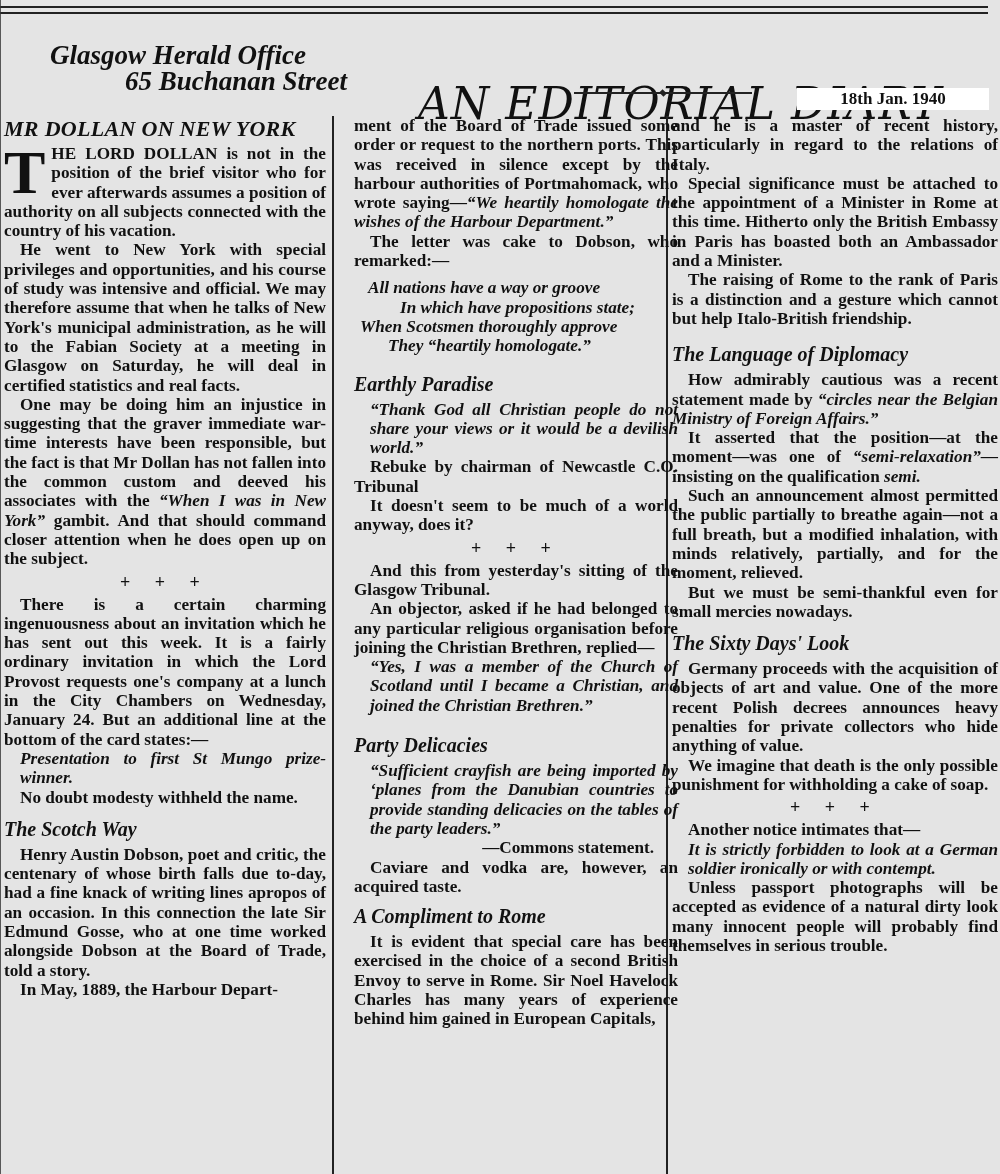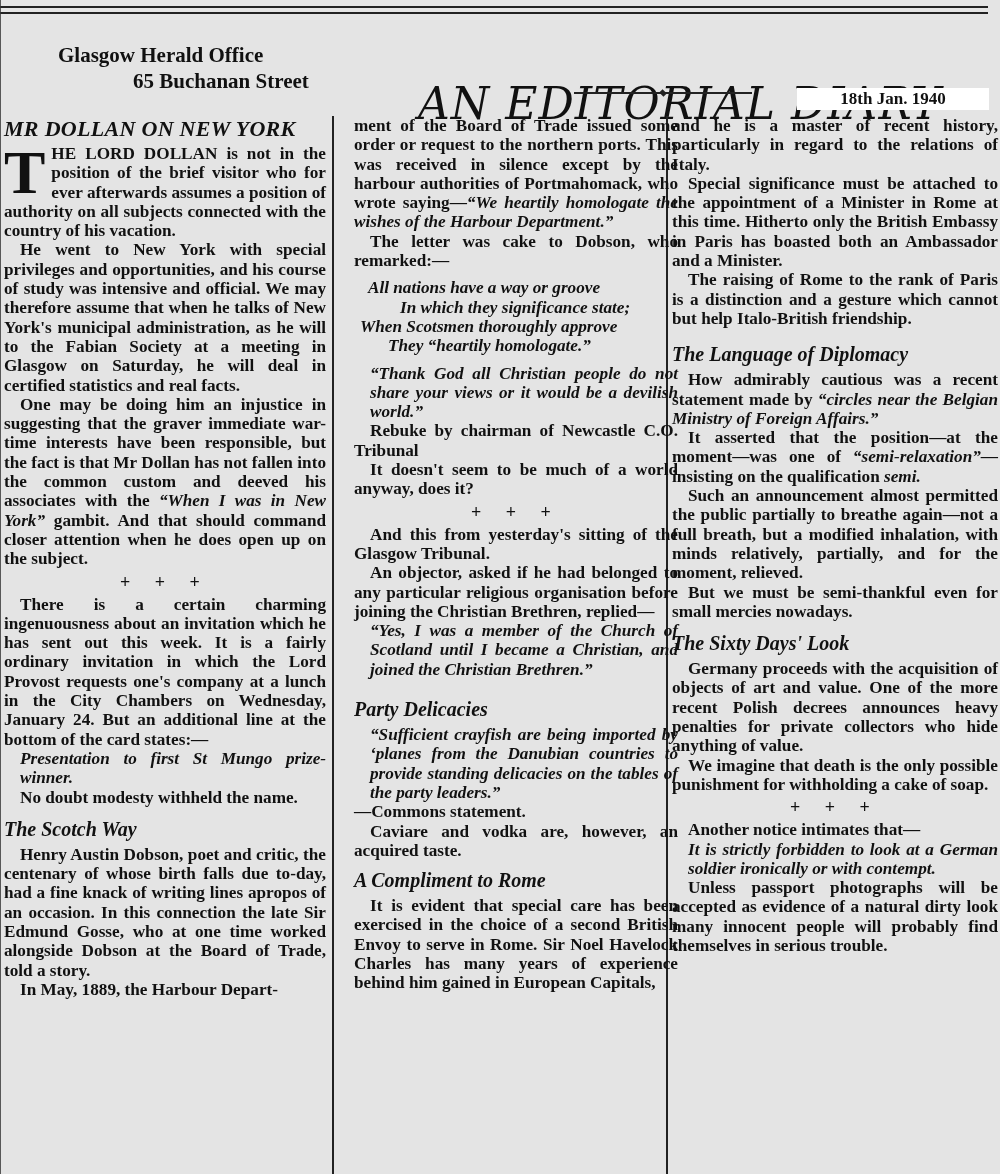"Glasgow Herald Office" .office { font-size: 21px -> 27px; font-style: none -> italic; left: 58px -> 50px }
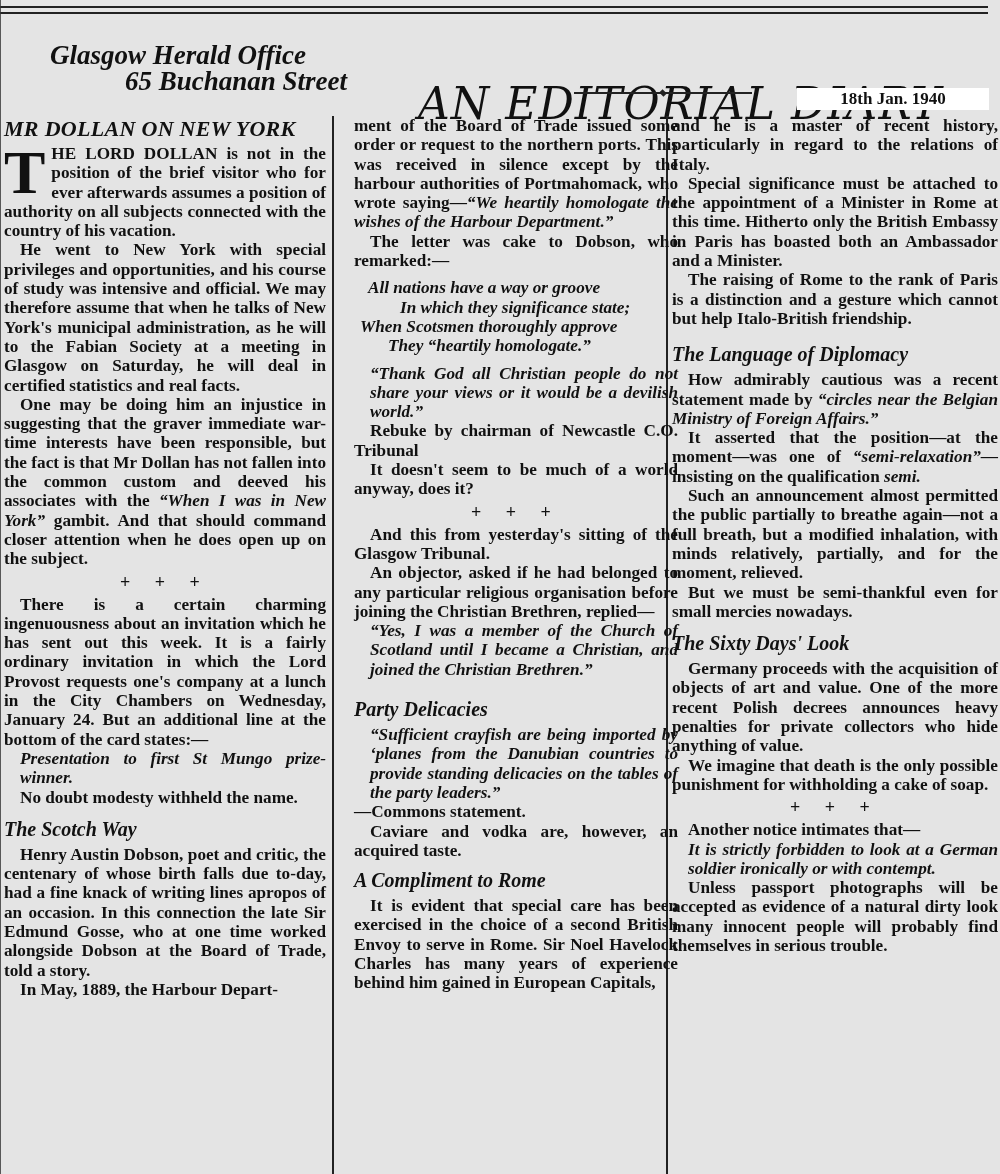"In which they significance state;" div.in { text: they significance -> have propositions }
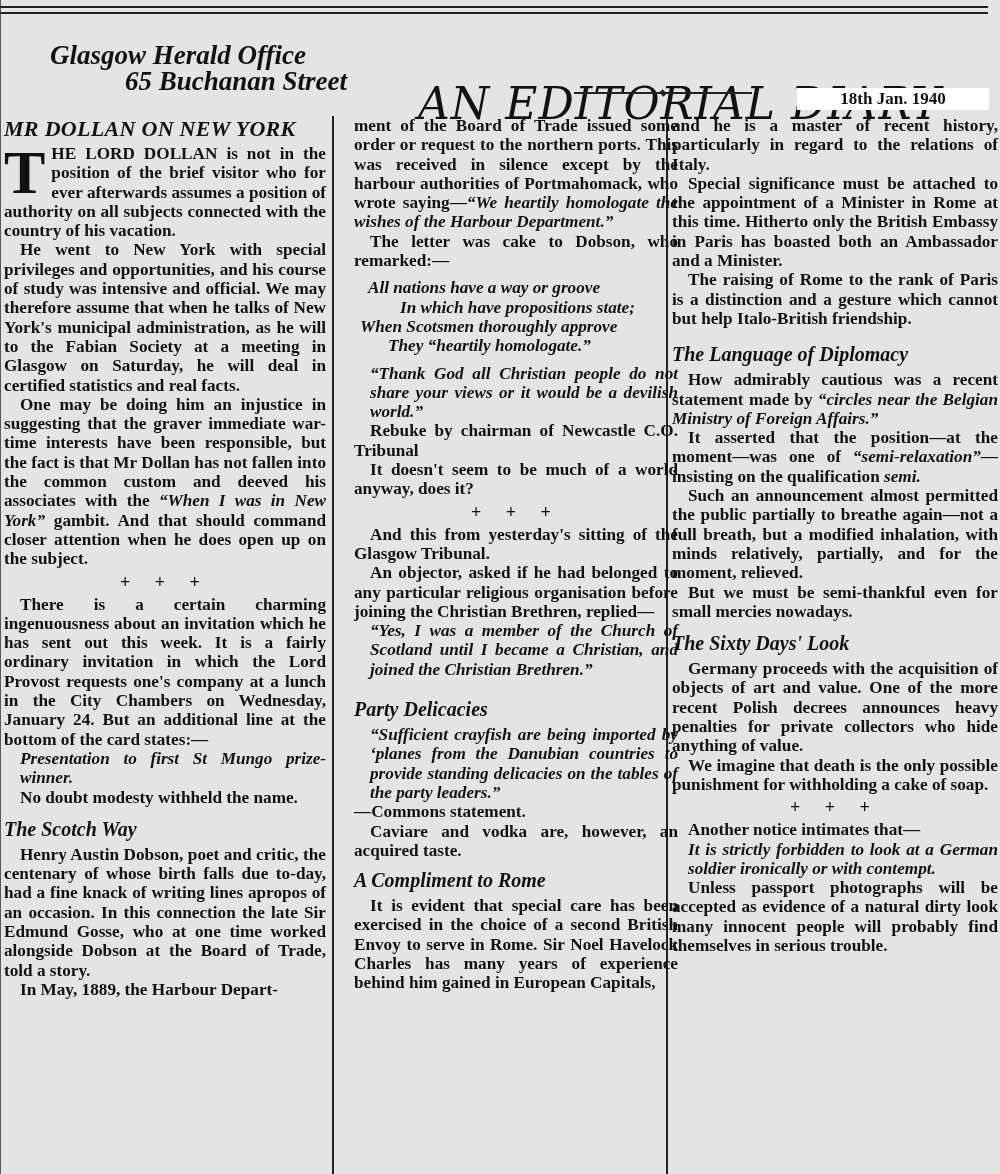"Earthly Paradise" div.sub-head { html: none -> <div>Earthly Paradise</div> }
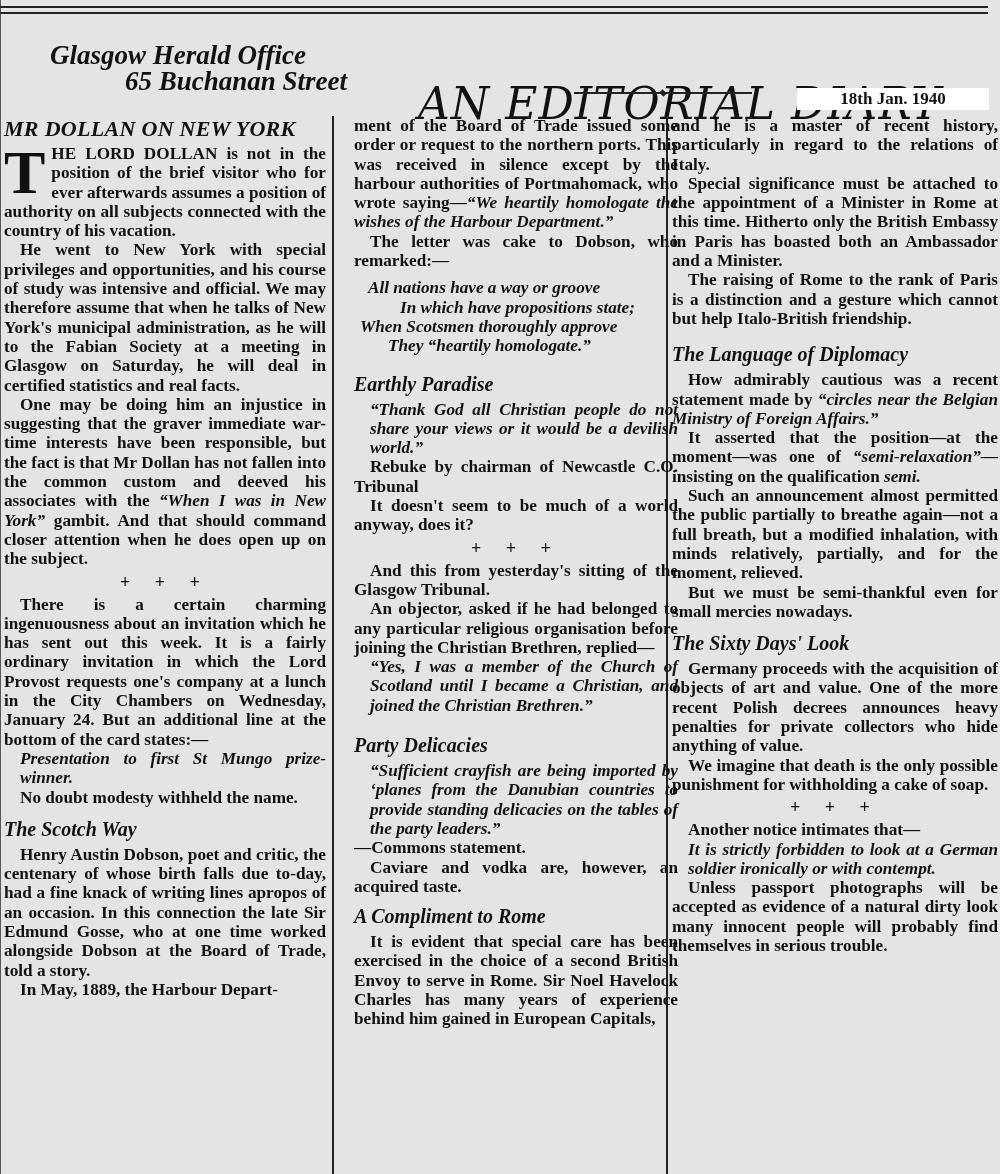"—Commons statement." .right { text-align: left -> right }
